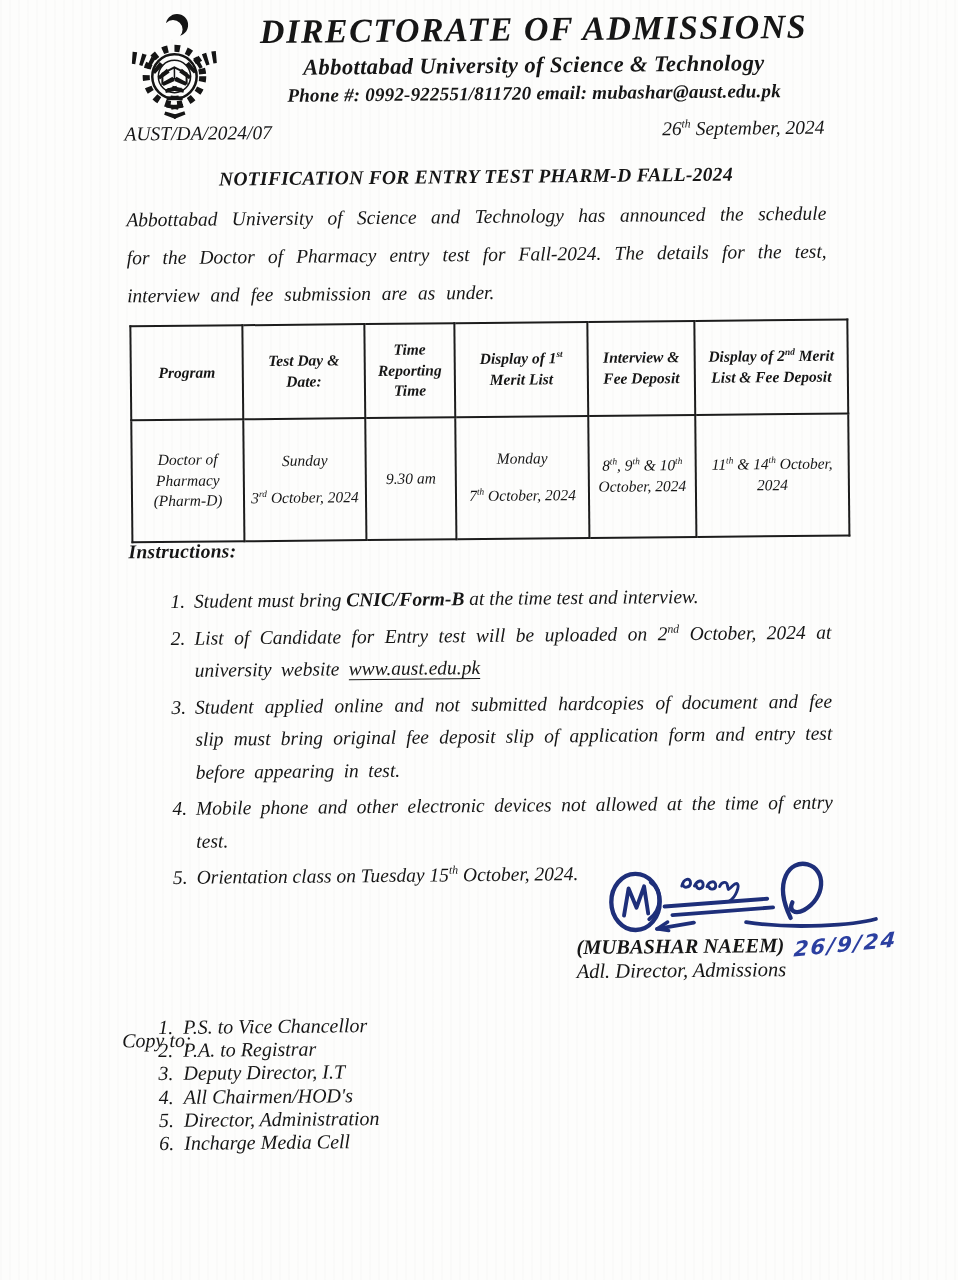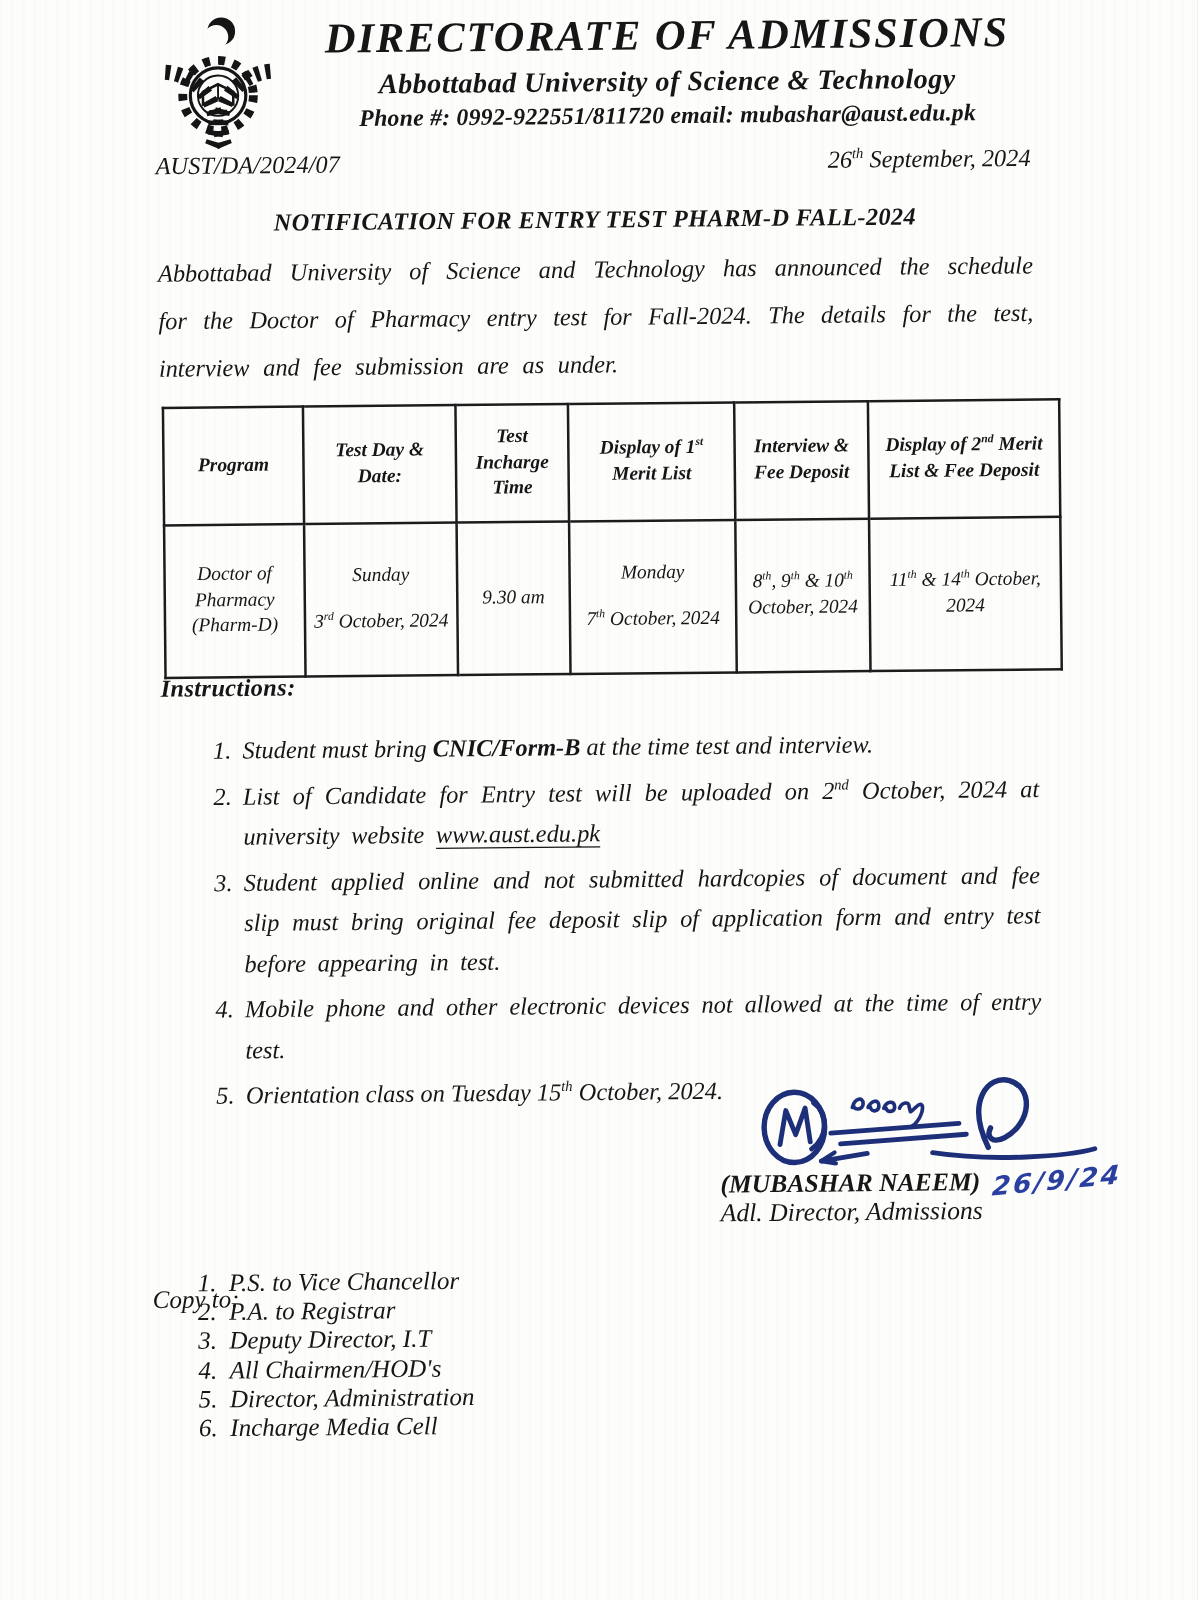"Test Incharge Time" th { text: Test Incharge -> Time Reporting }
